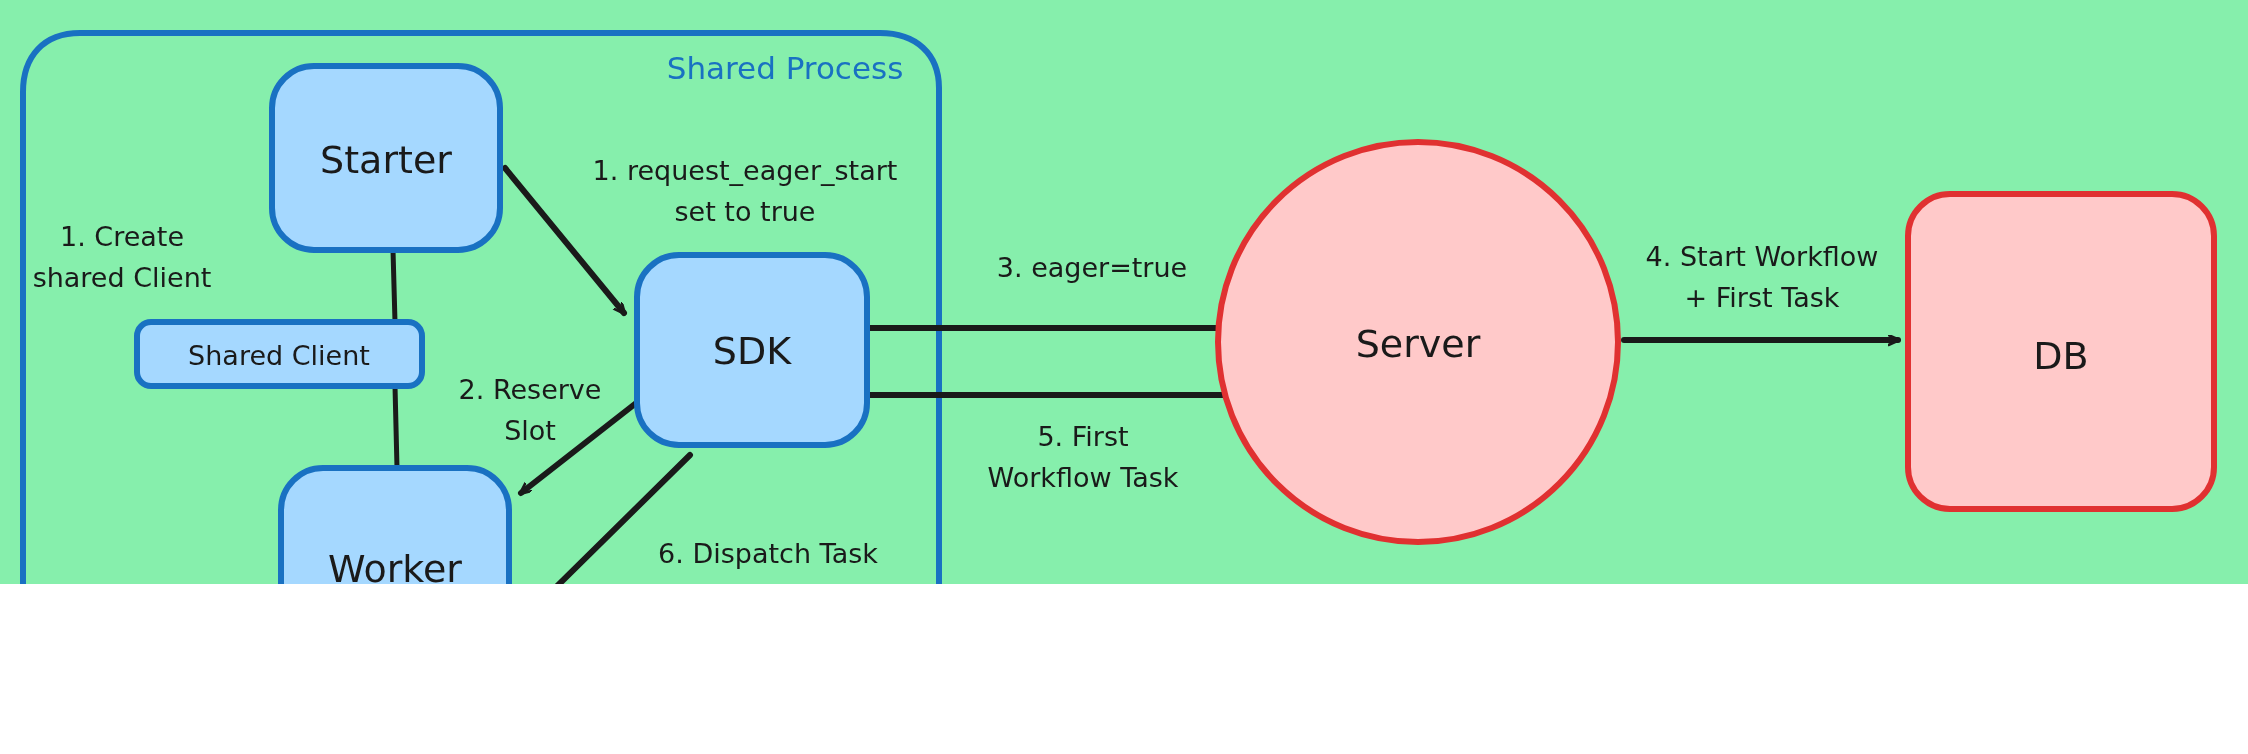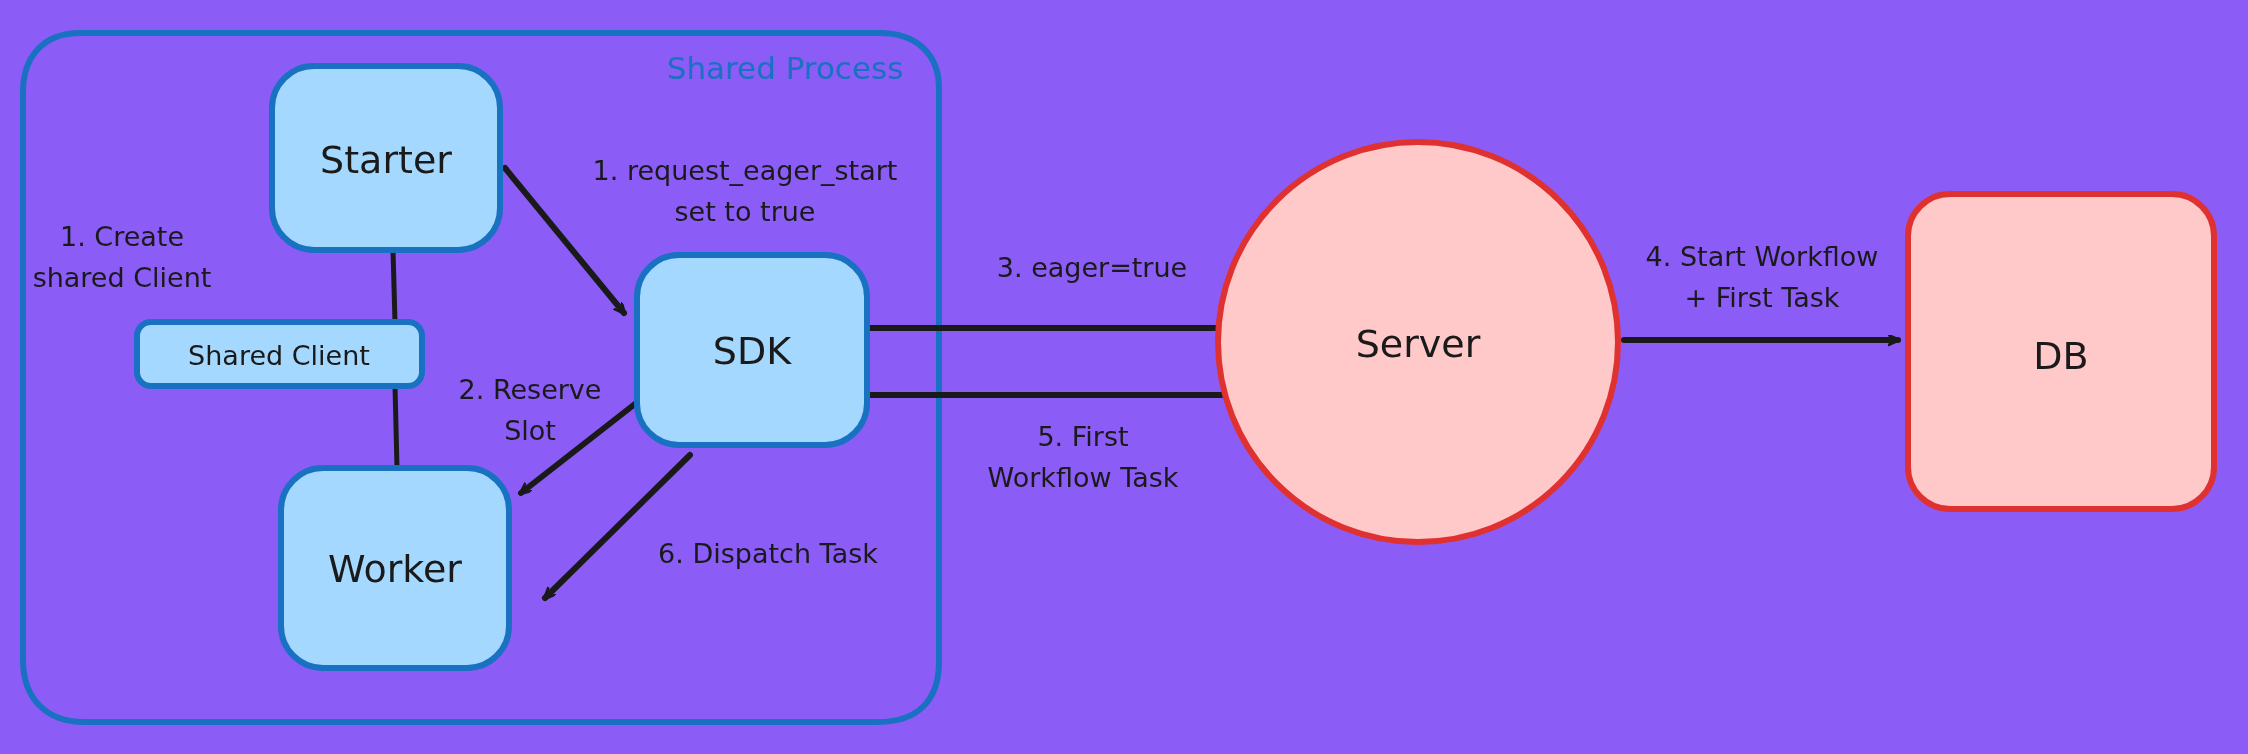"Shared Process" #canvas { background: #8b5cf6 -> #86efac; height: 754px -> 584px }
